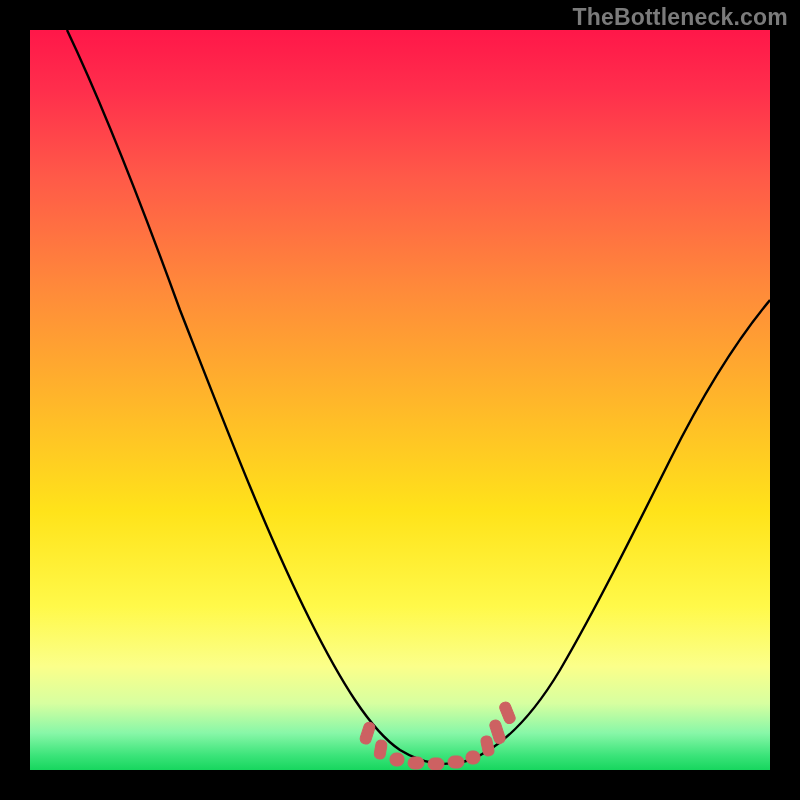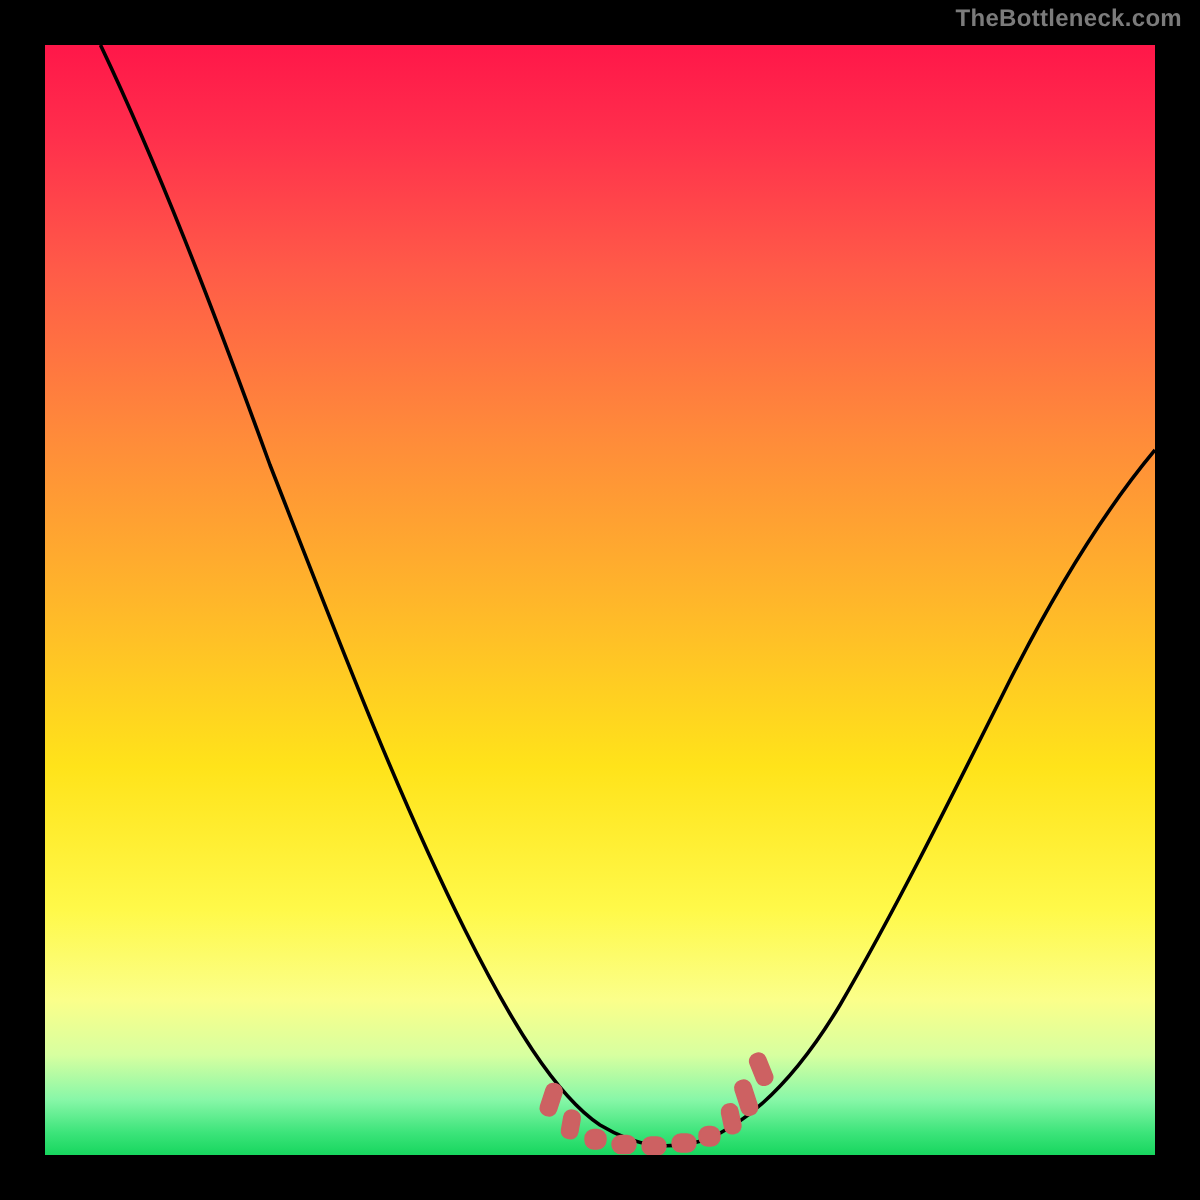"TheBottleneck.com" .watermark { font-size: 16px -> 23px }
